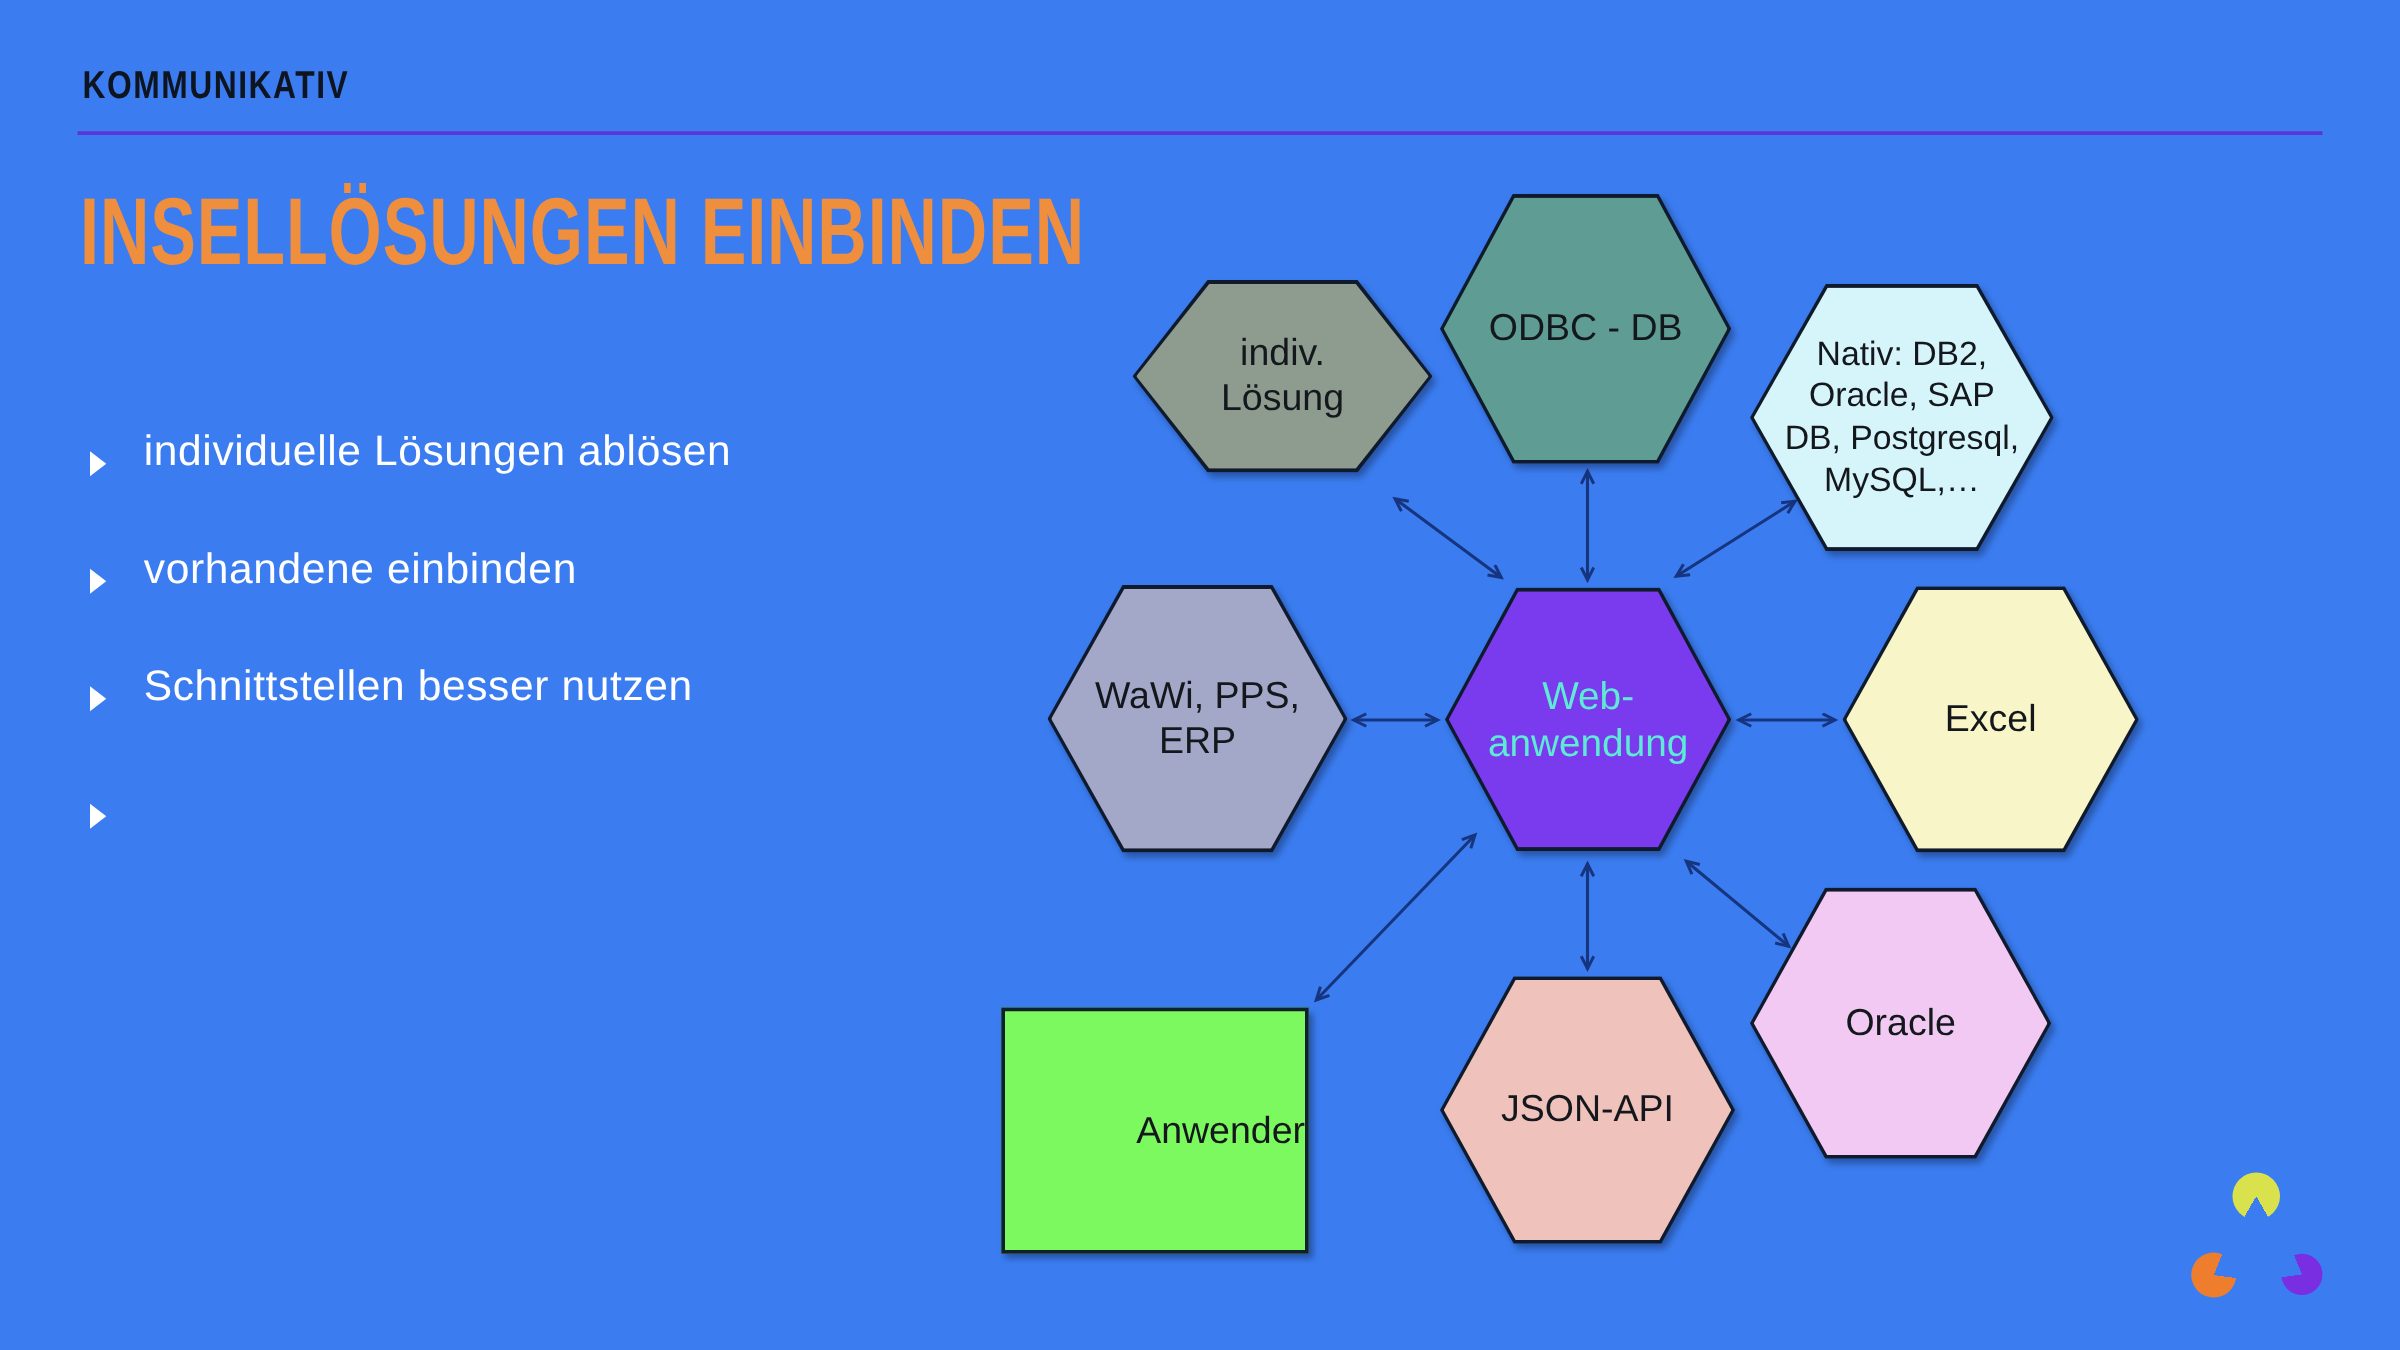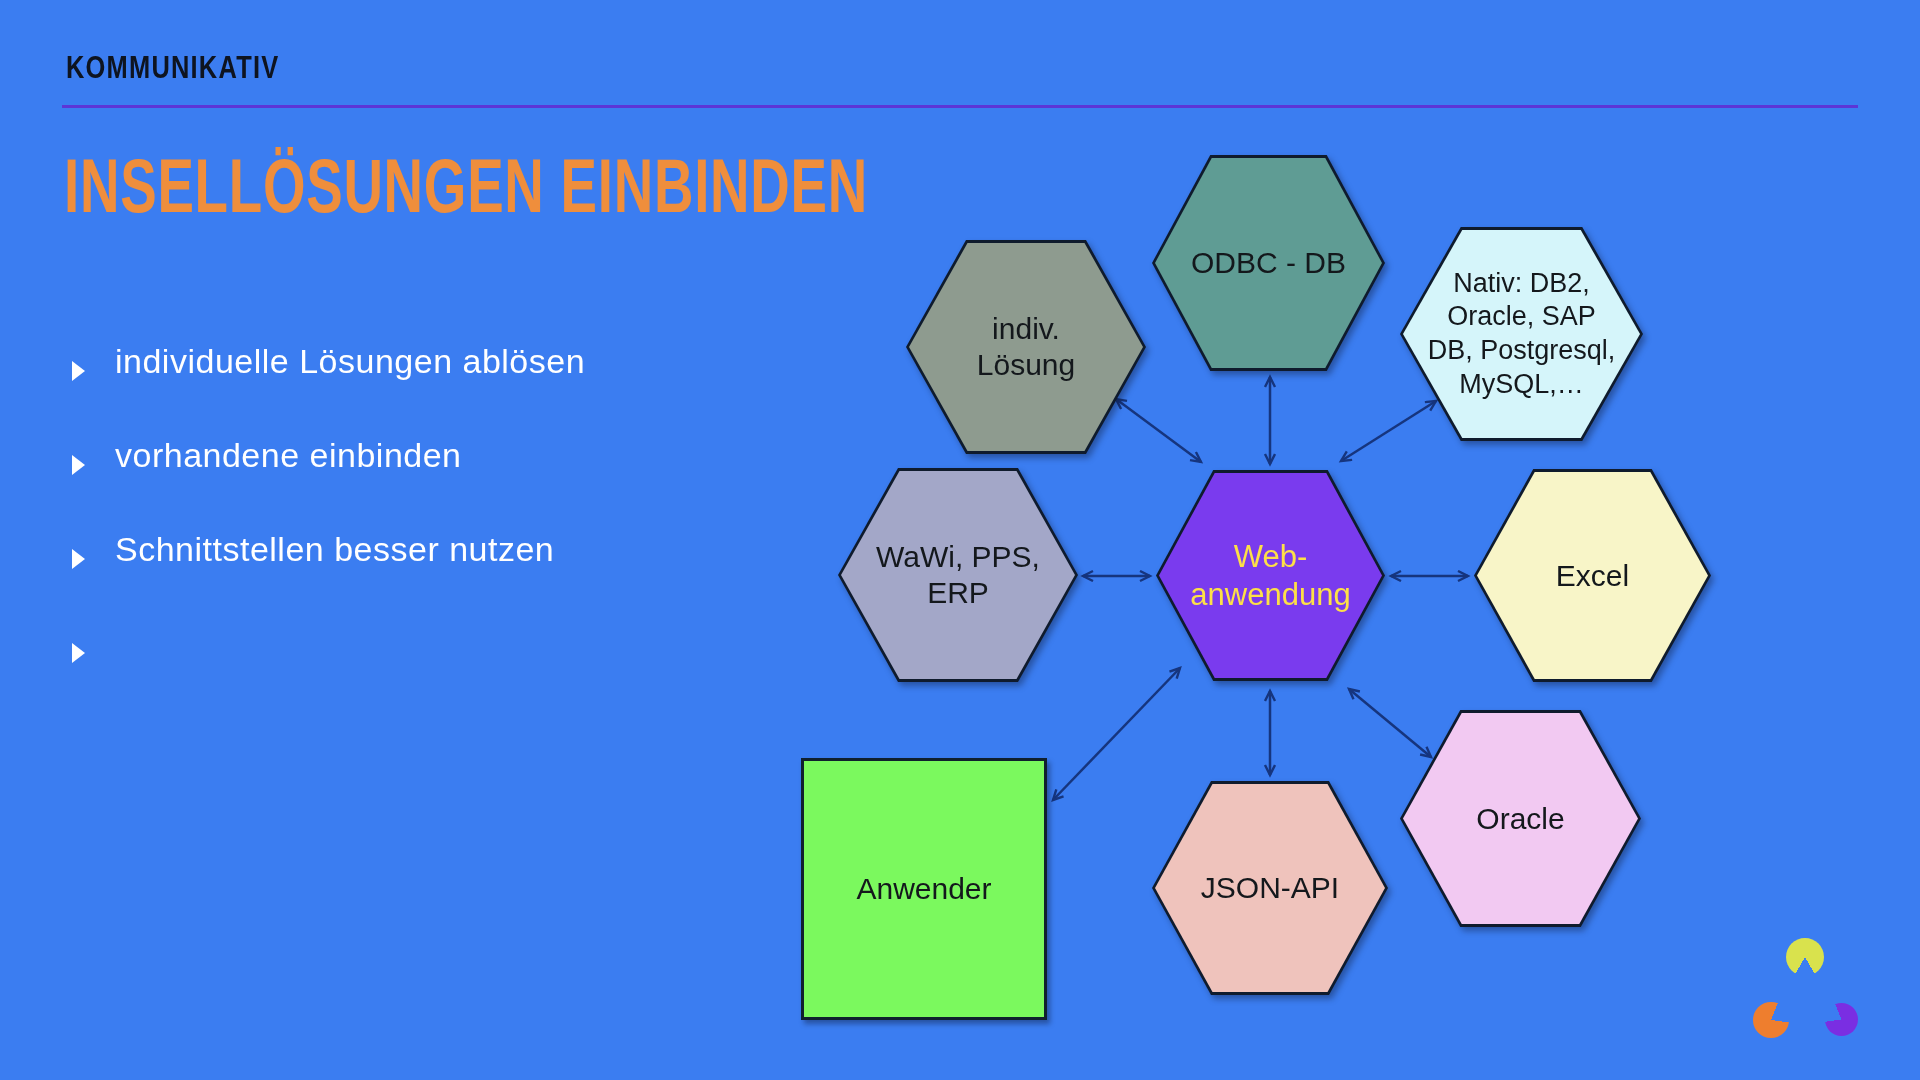"indiv." .n-indiv { height: 214px -> 154px; top: 240px -> 224px }
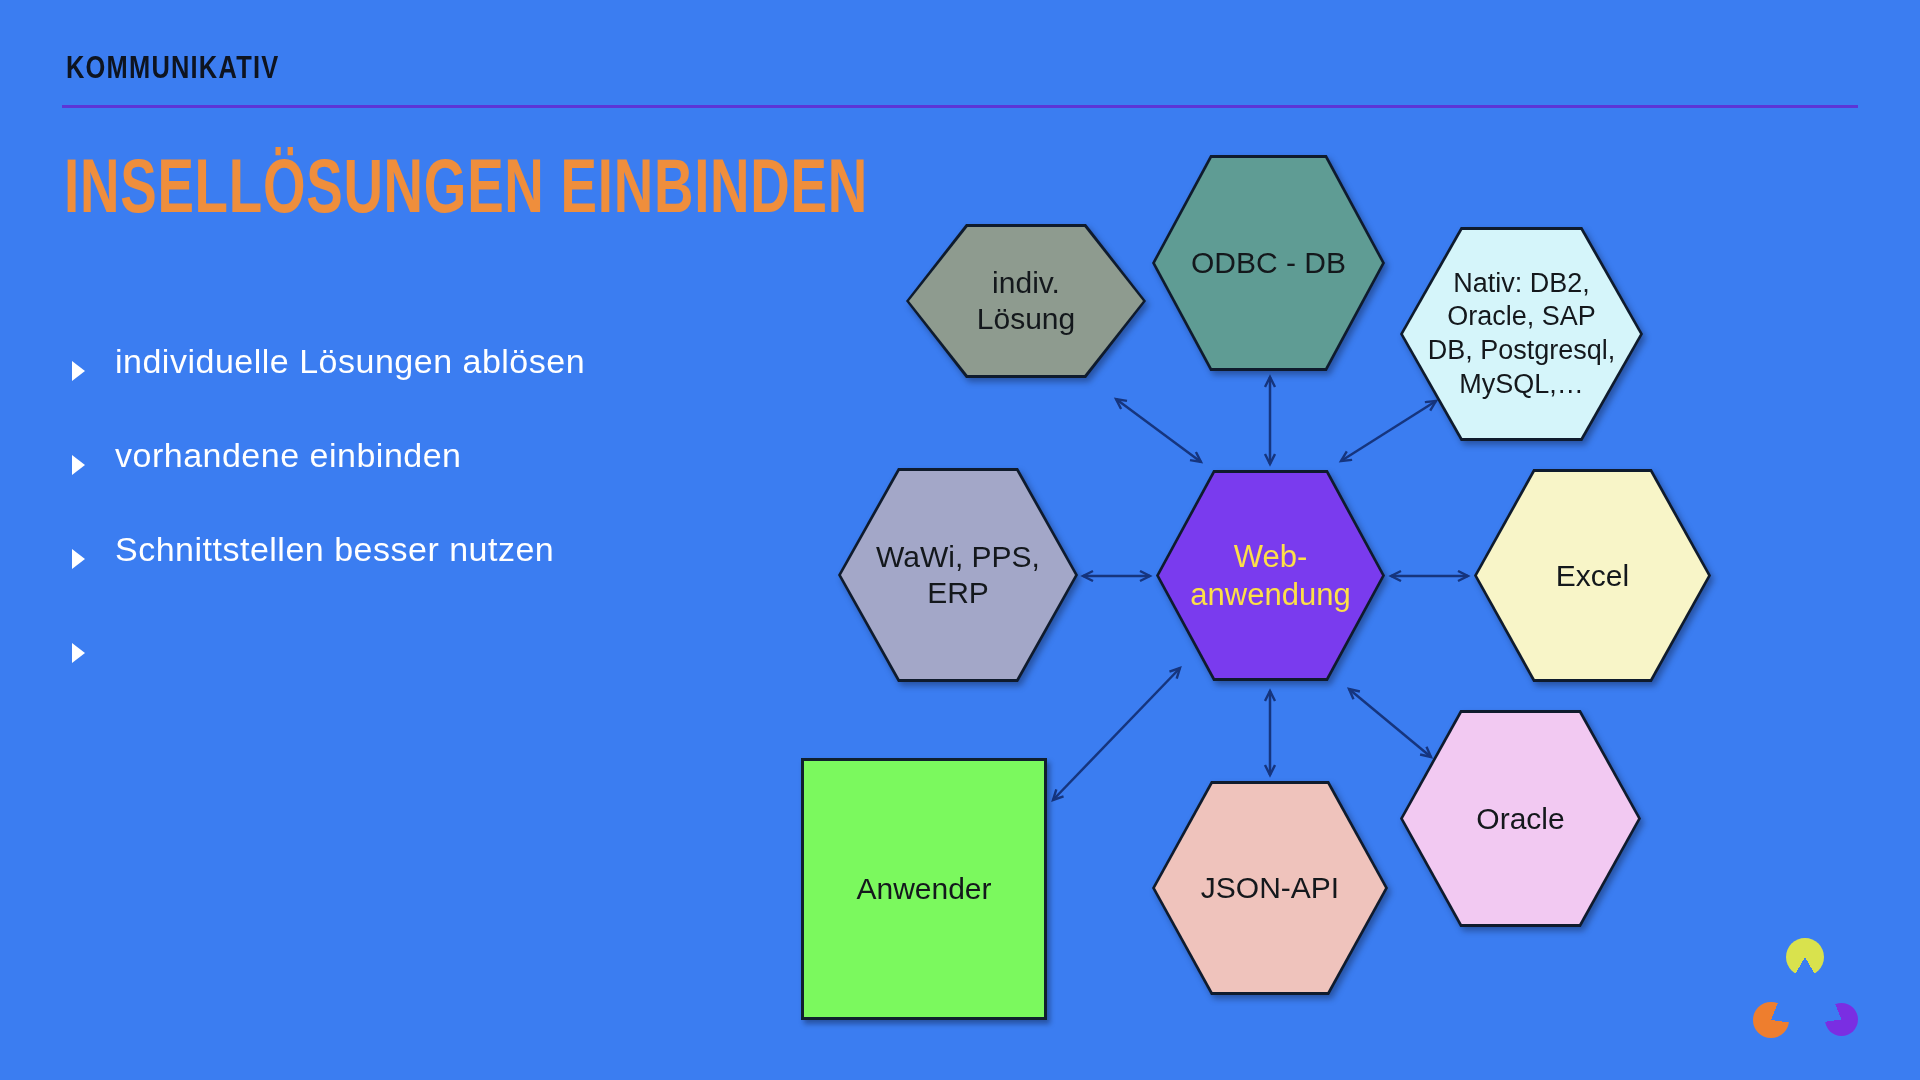"Web-" .n-center .node-label { color: #fde047 -> #5eead4 }
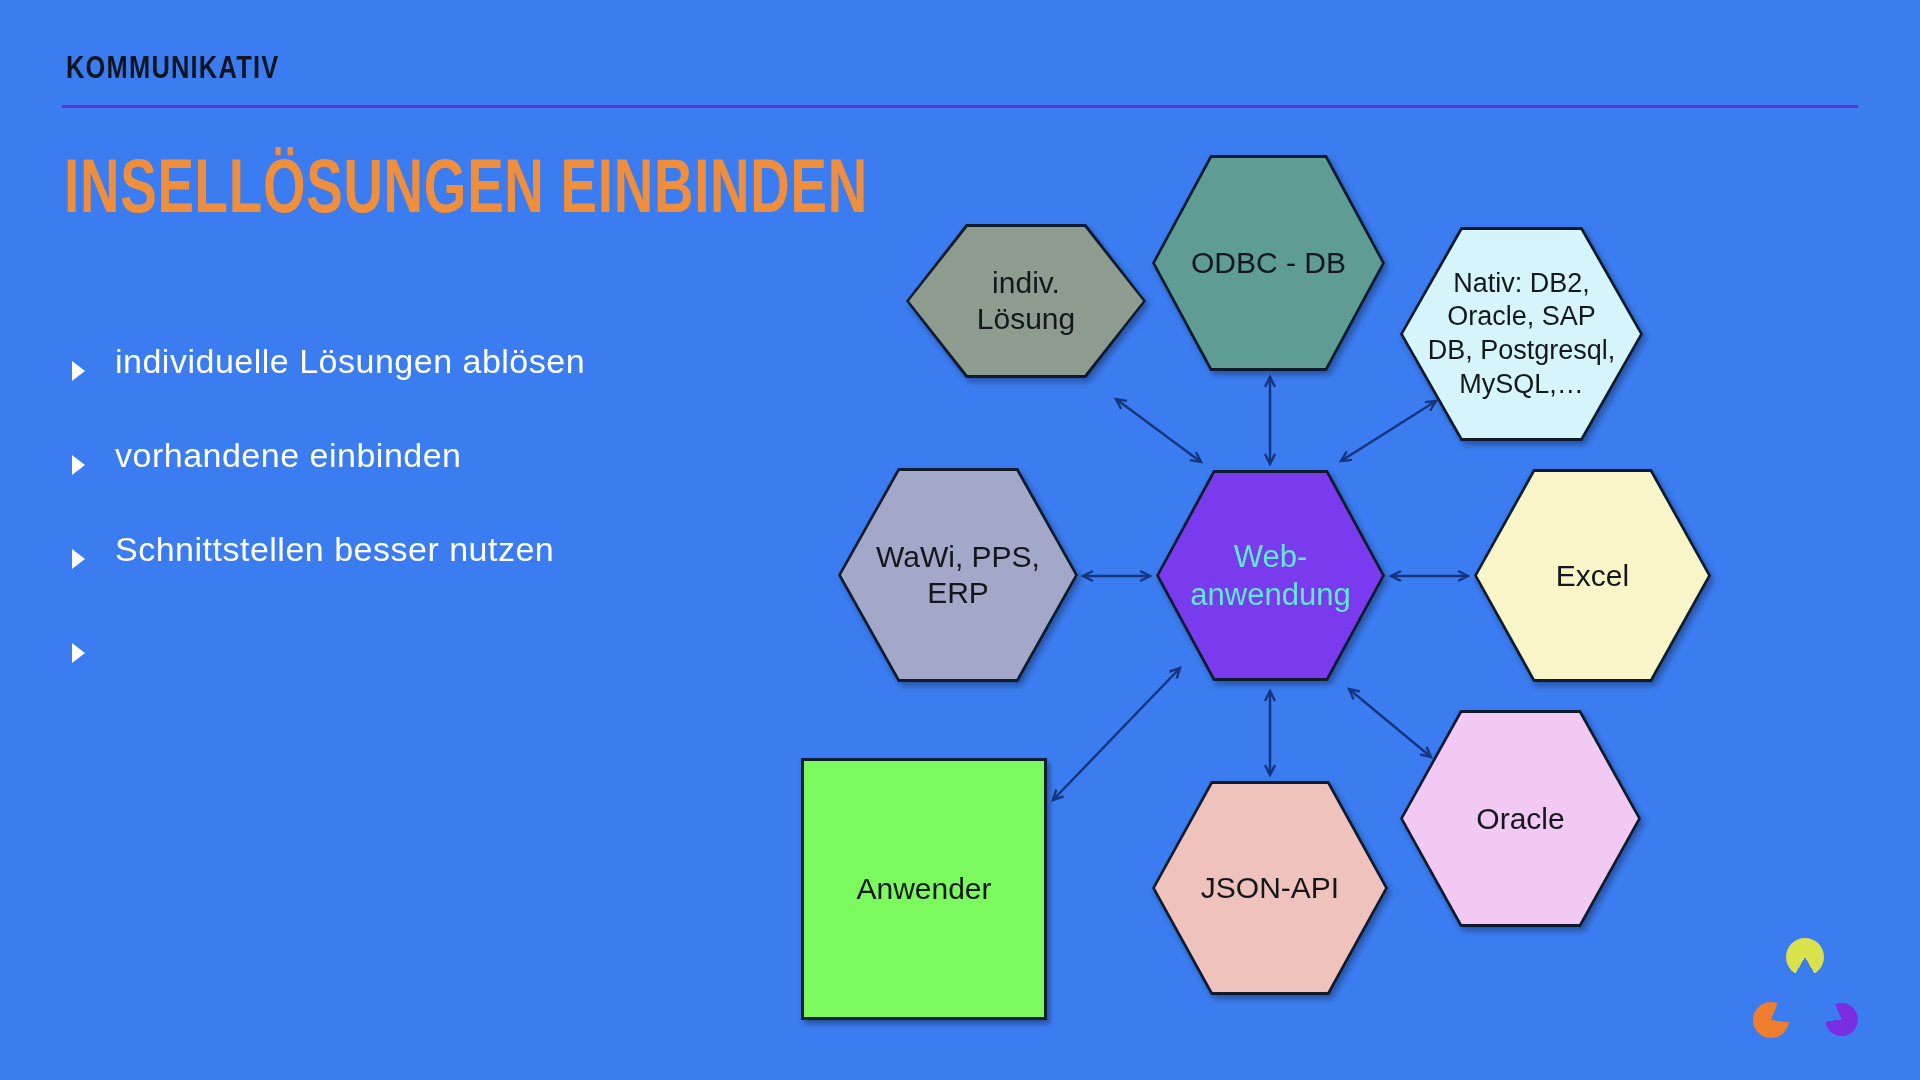"Anwender" .rect-node { height: 262px -> 197px; justify-content: center -> flex-end; top: 758px -> 806px }
